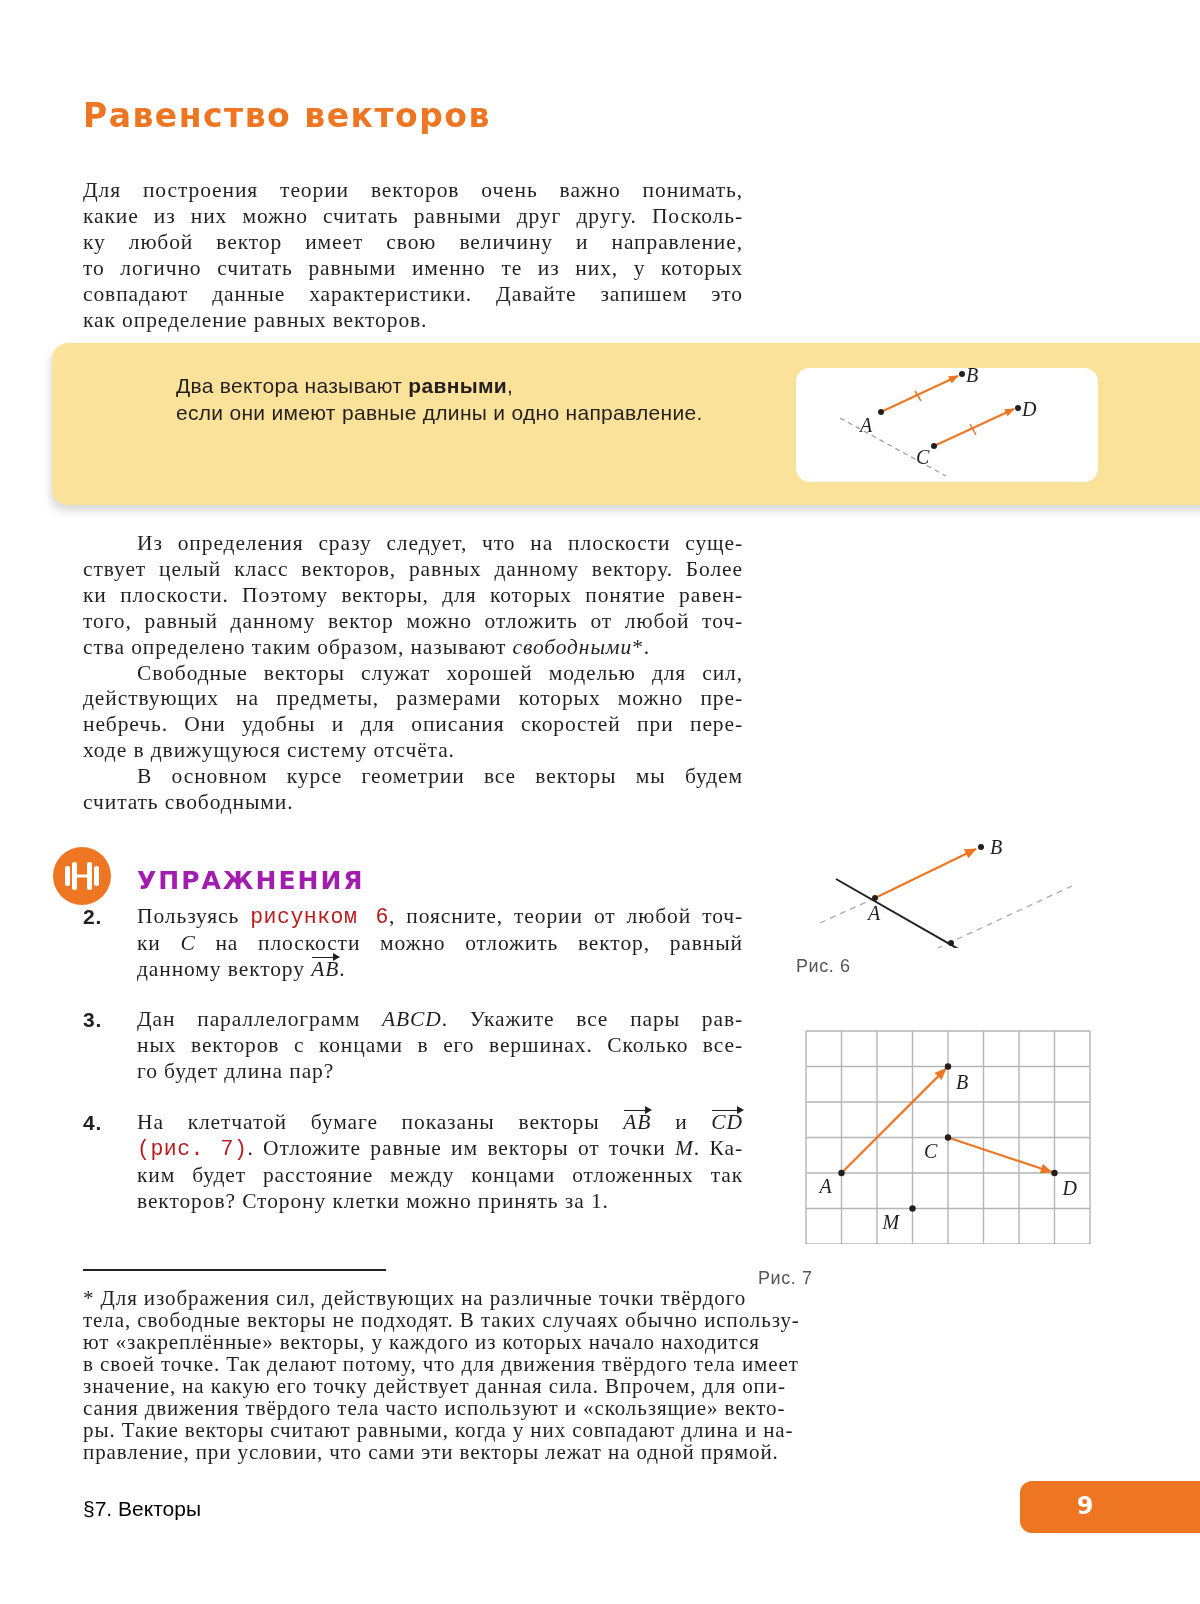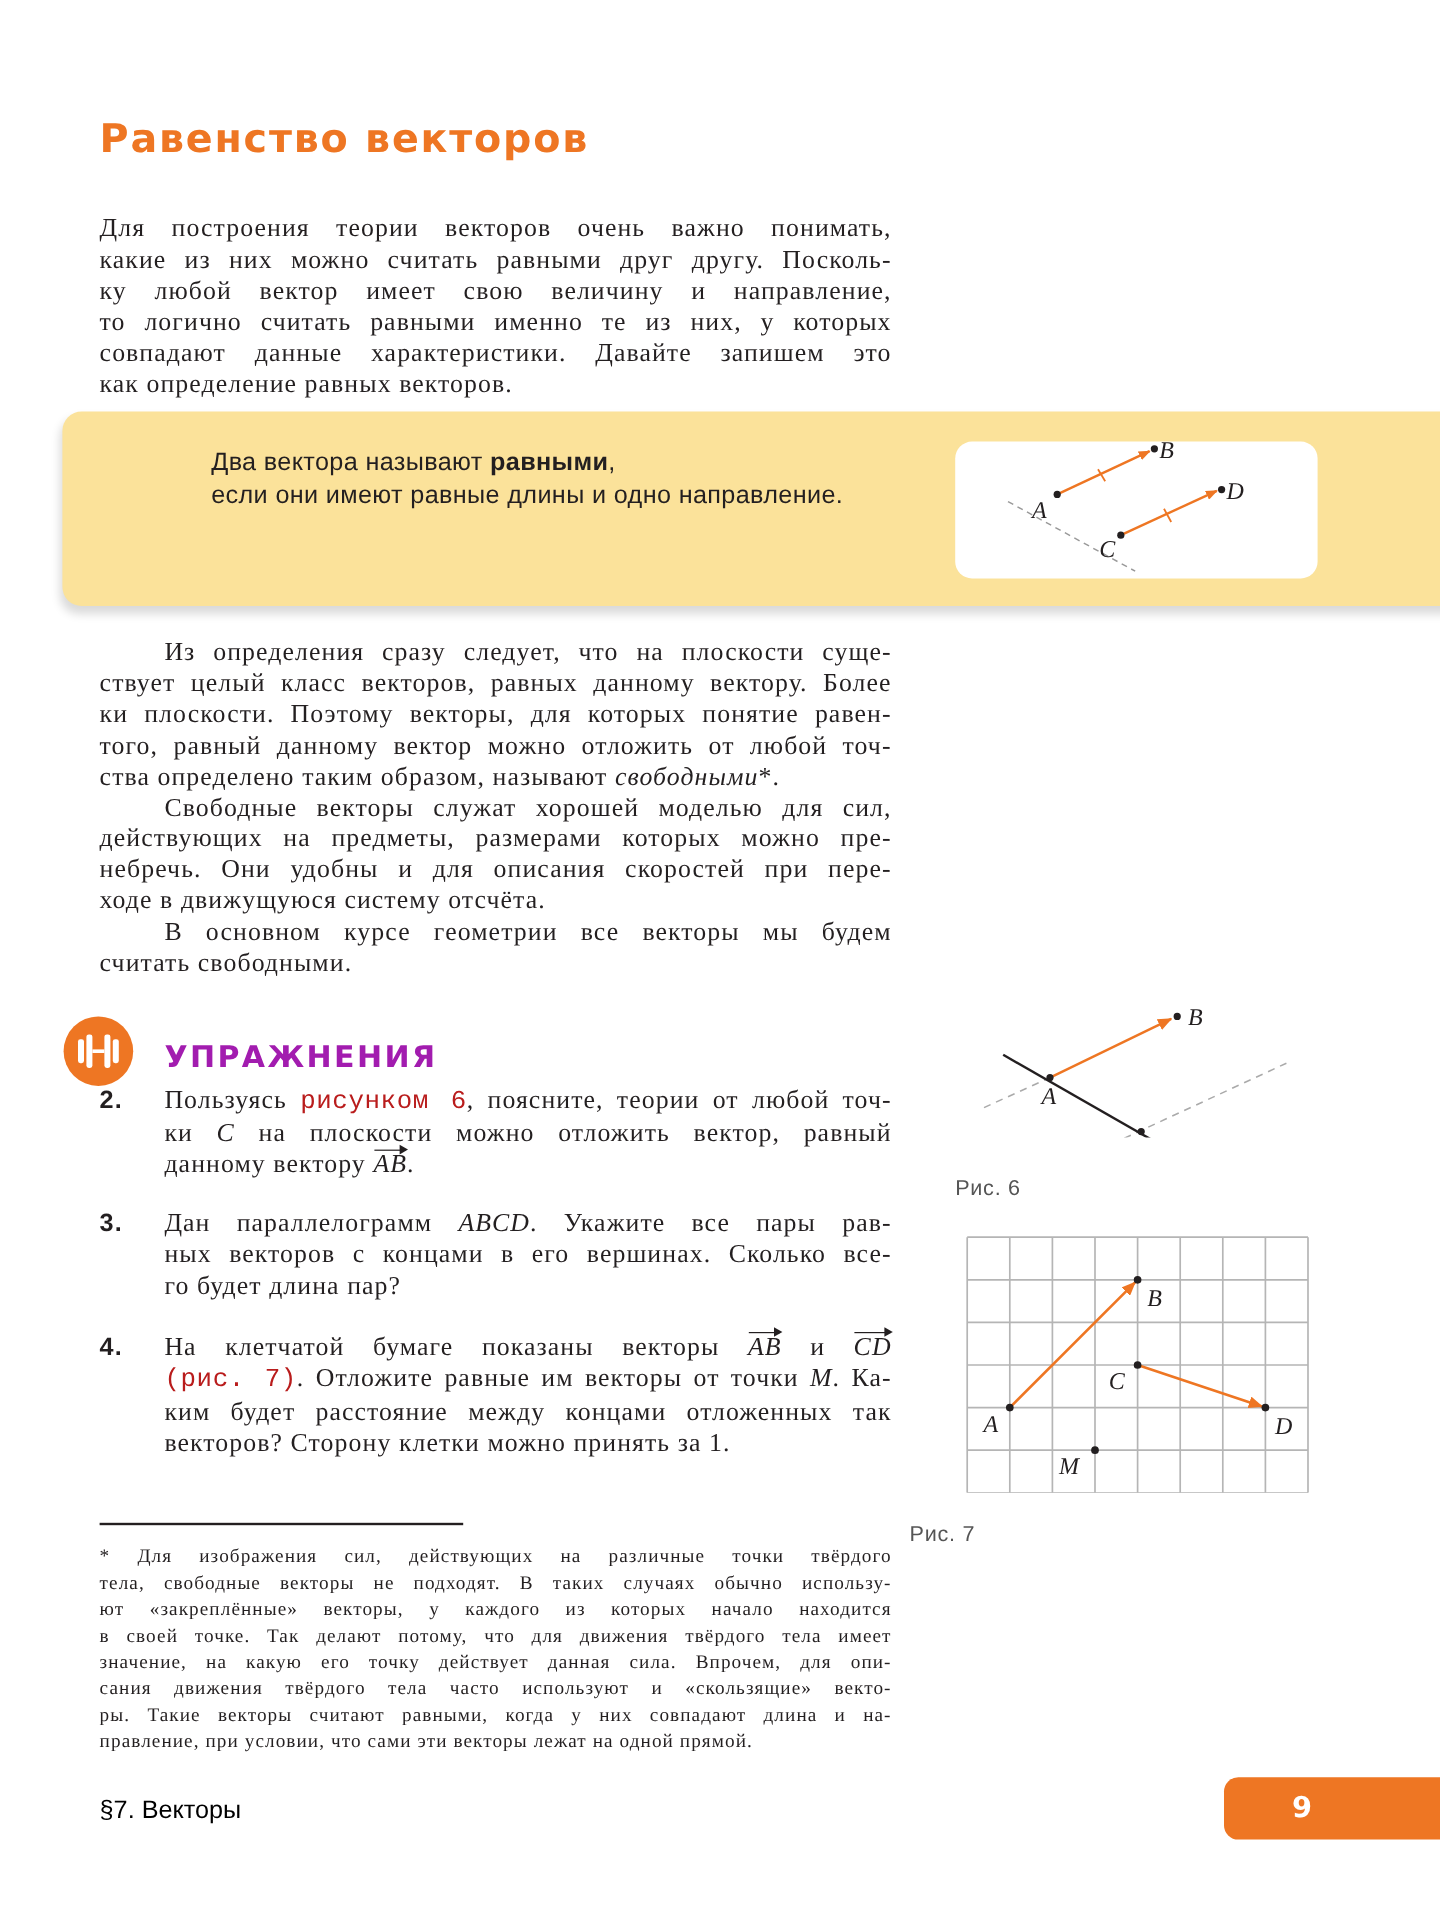"Рис. 6" div.abs { top: 980px -> 956px }
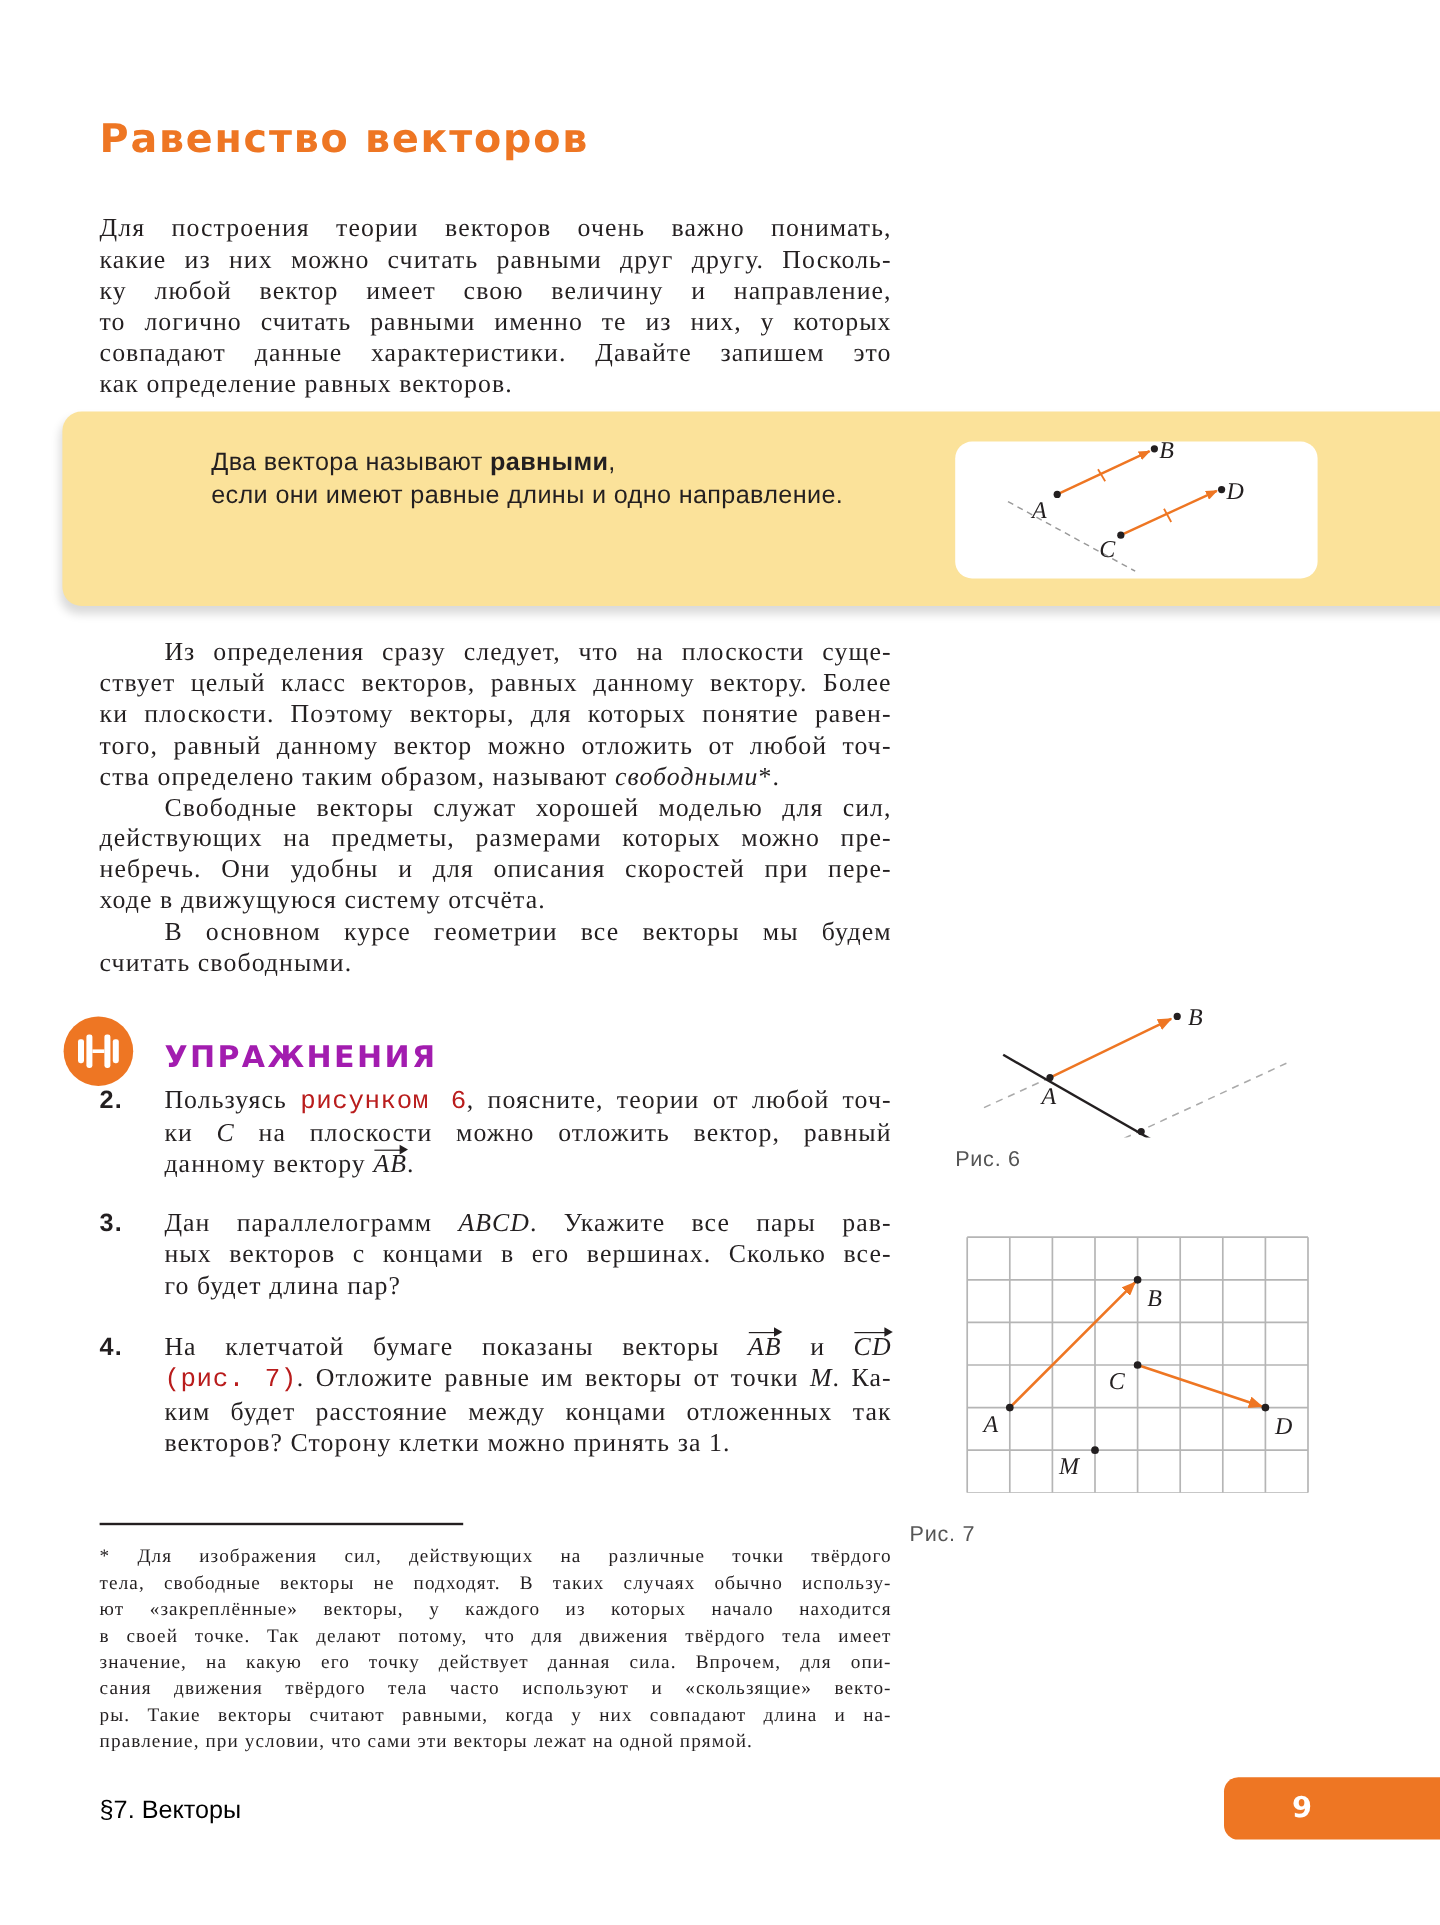"* Для изображения сил, действующих" .footnote { font-size: 16px -> 21px }
